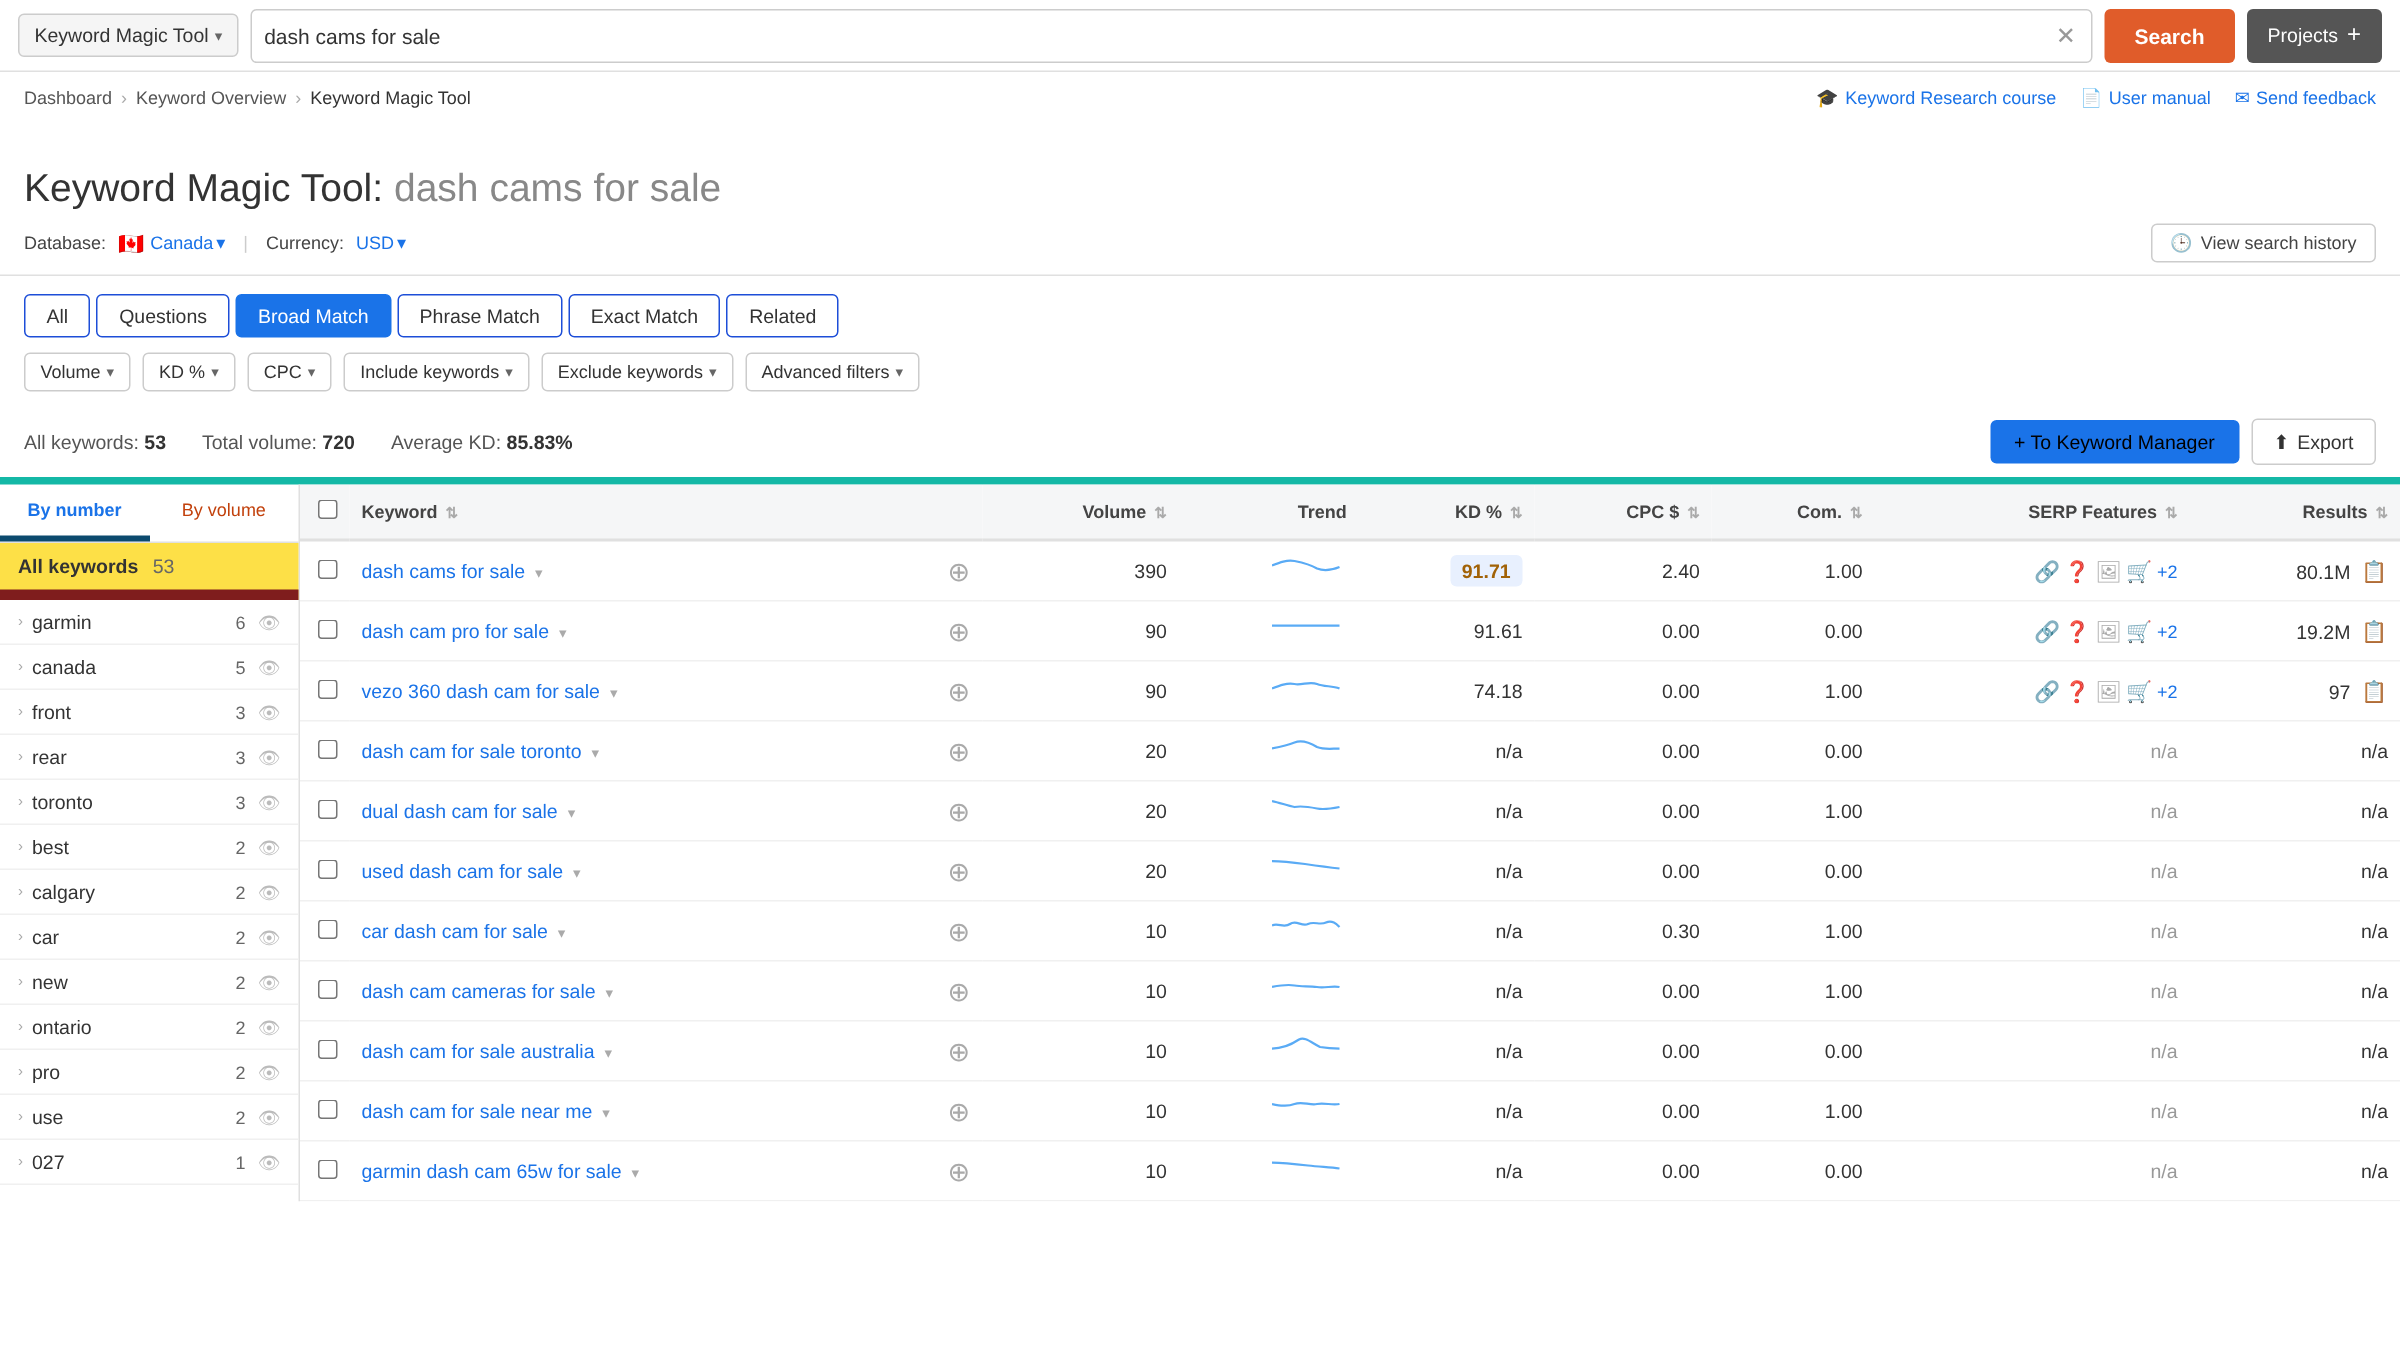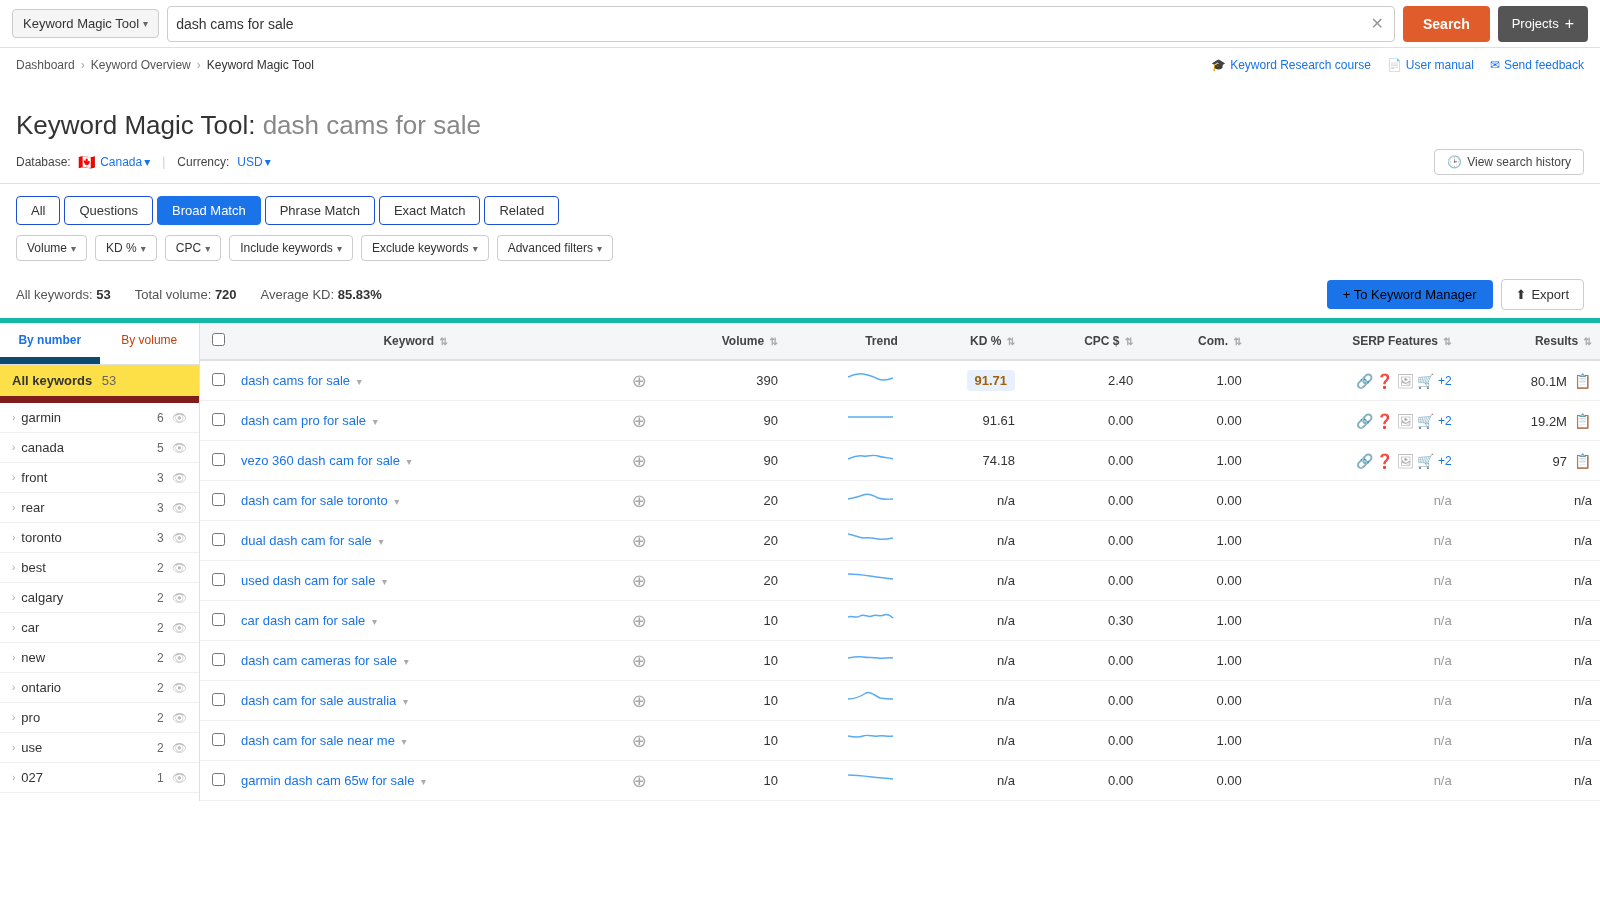"By number" .sidebar-tab.active { border-bottom: 7px solid #0c4a6e -> 4px solid #0c4a6e }
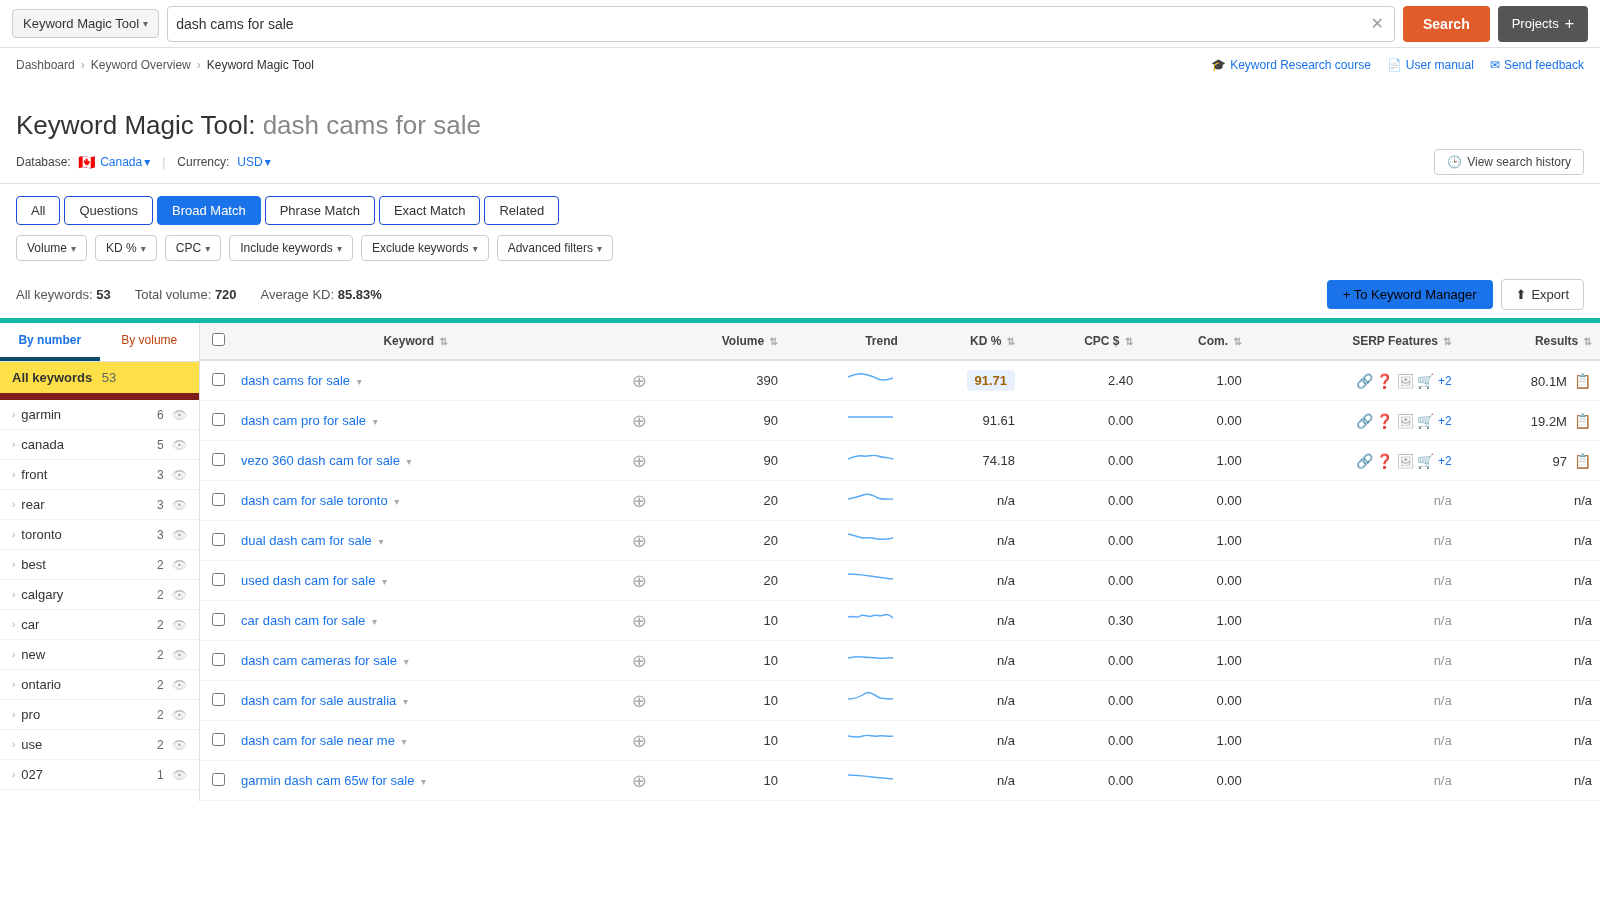"Keyword ⇅" thead th.kw-col { text-align: center -> left }
